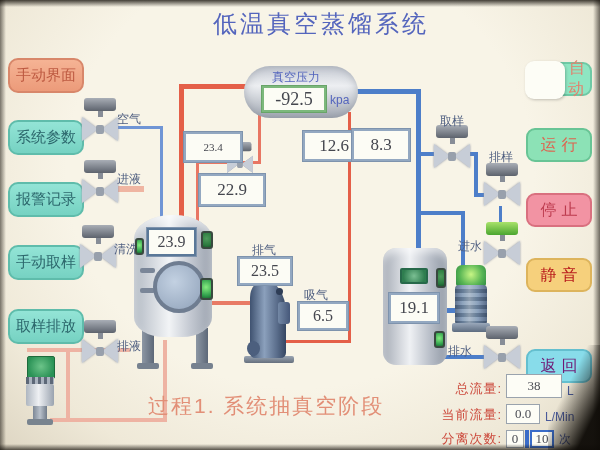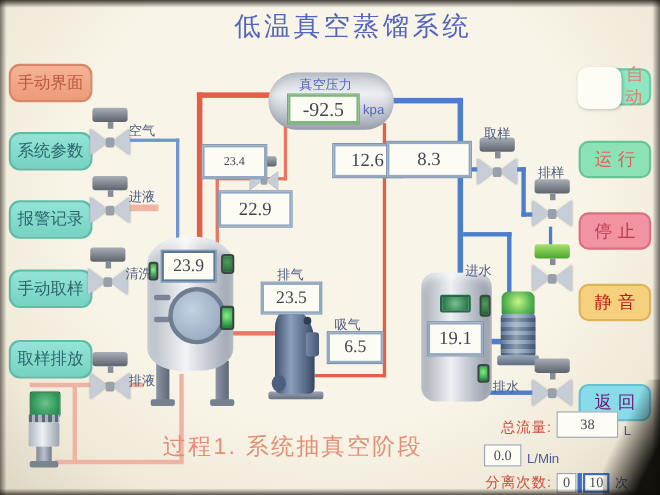"8.3" div.disp { width: 76px -> 58px }
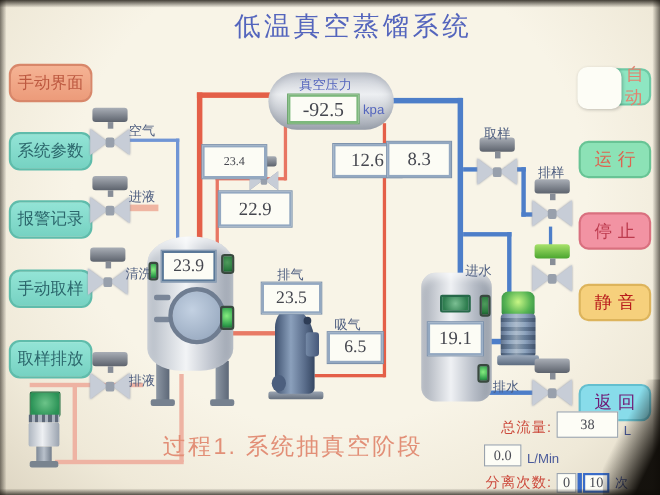"进水" div.lbl { left: 423px -> 458px }
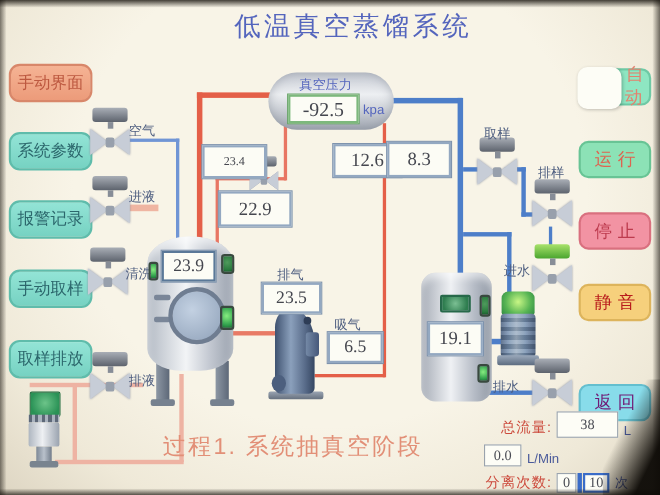"当前流量:" span.fp-label { html: none -> <span>当前流量:</span> }
